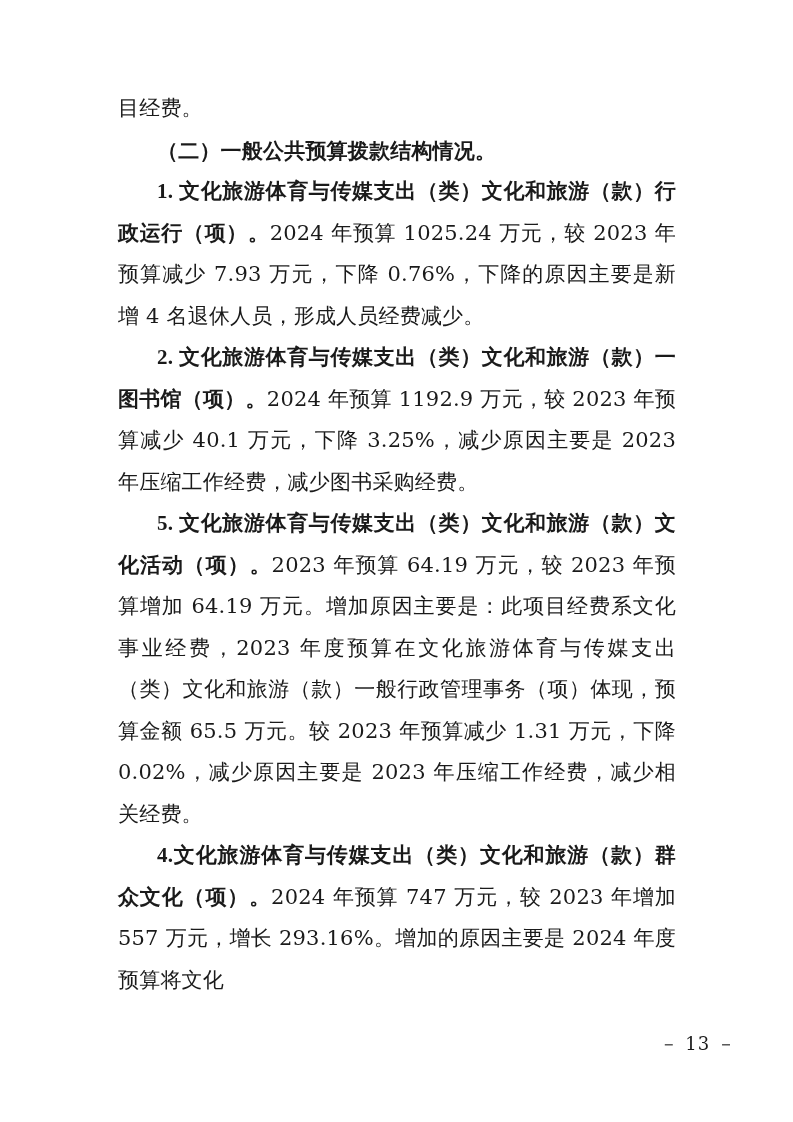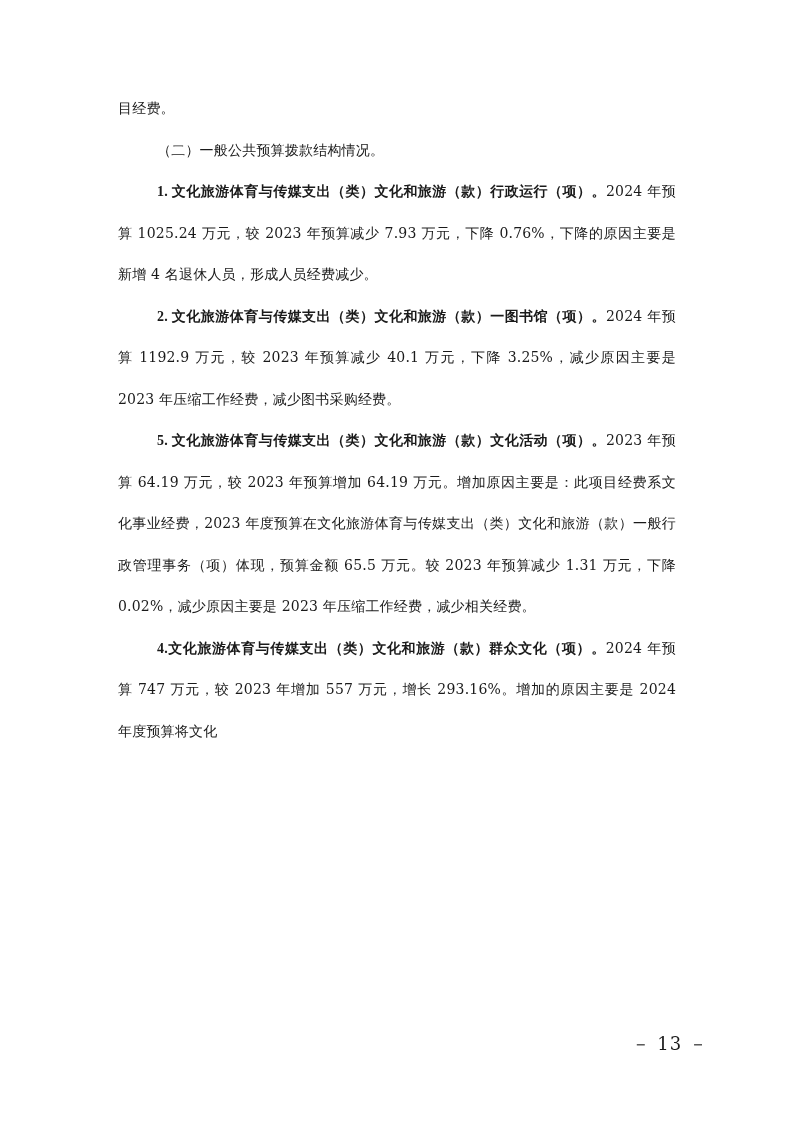"目经费。" p { font-size: 14px -> 21px }
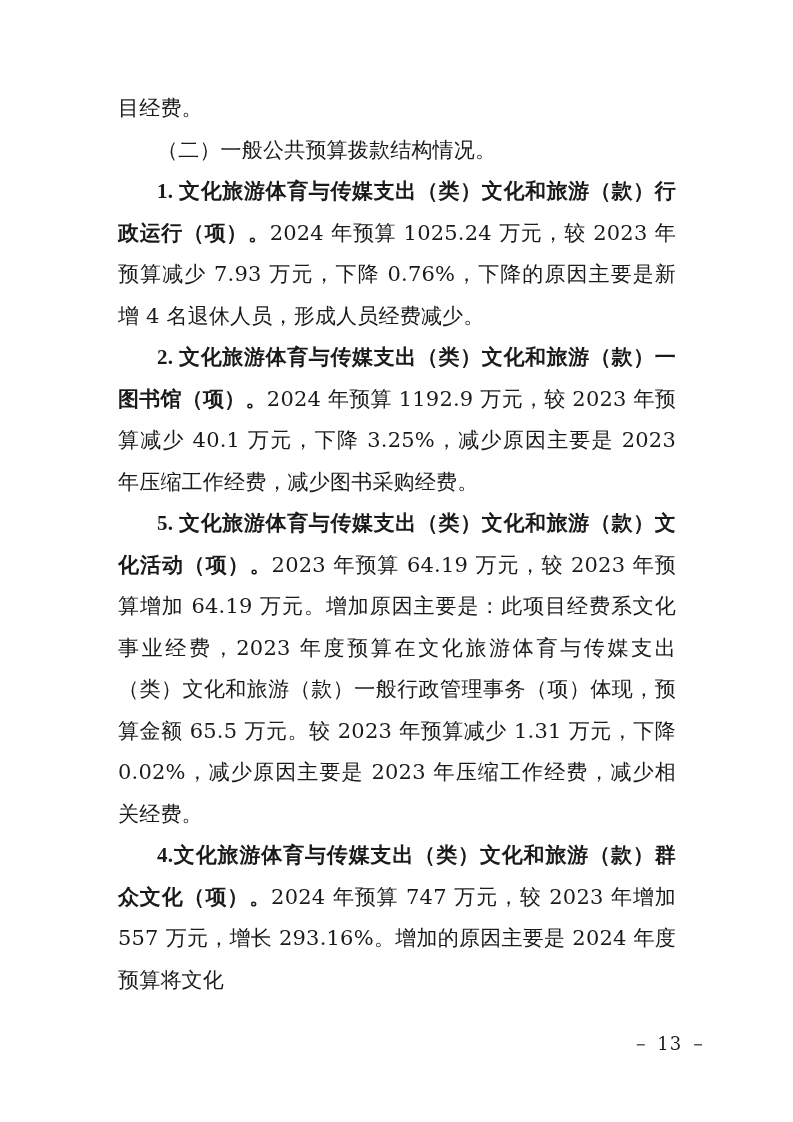"（二）一般公共预算拨款结构情况。" .heading { font-weight: normal -> bold }
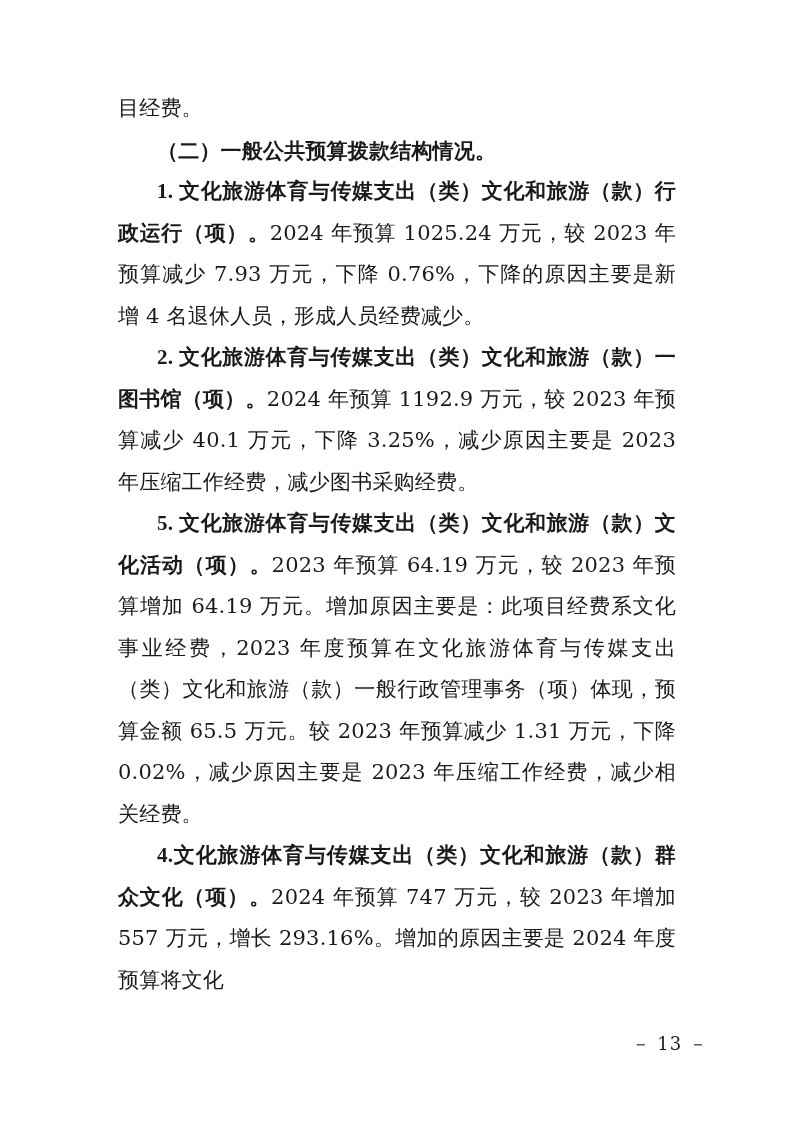"－ 13 －" .page-number { padding-right: 85px -> 57px }
